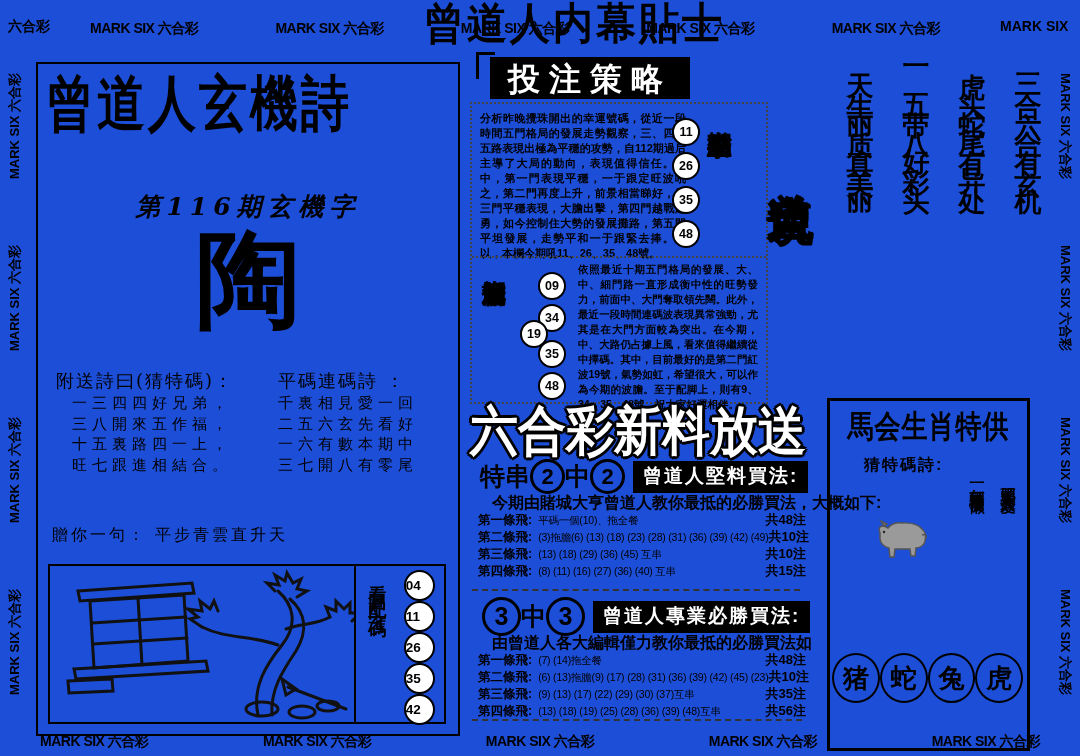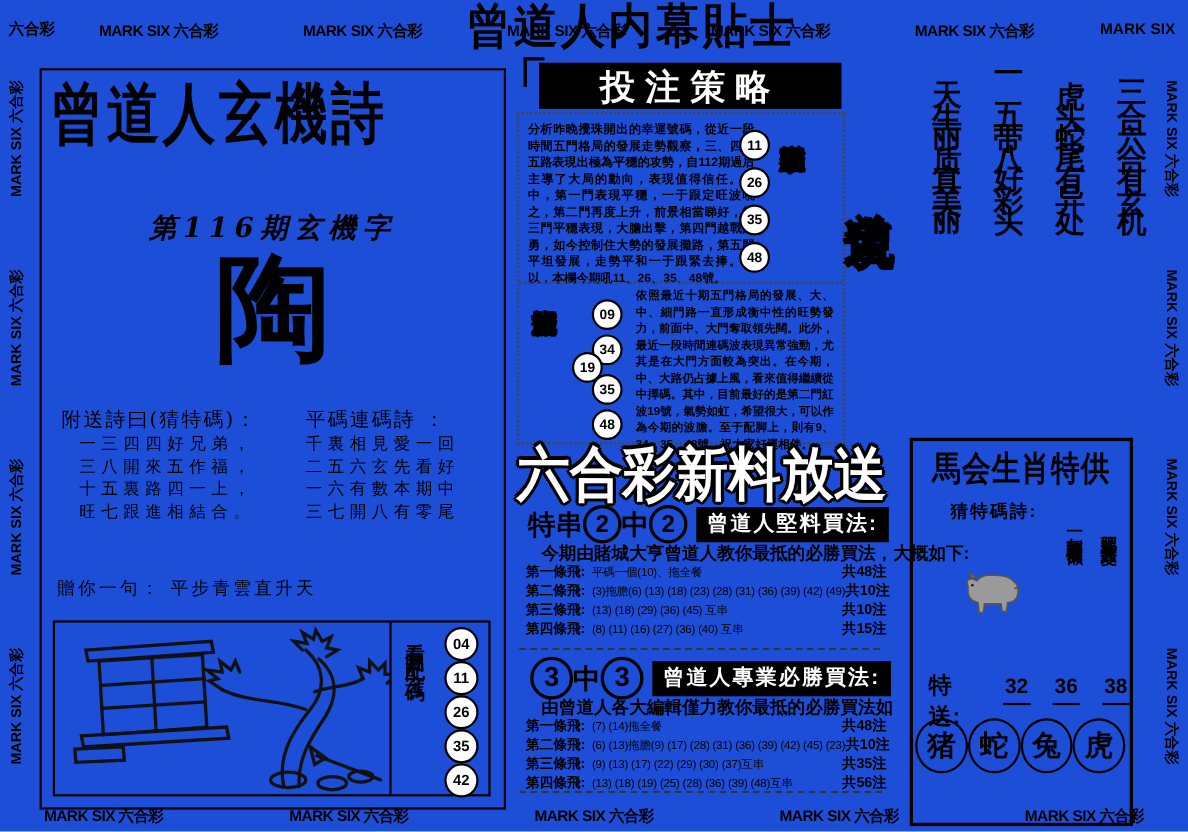"投注策略" #strategy-banner { width: 275px -> 200px }
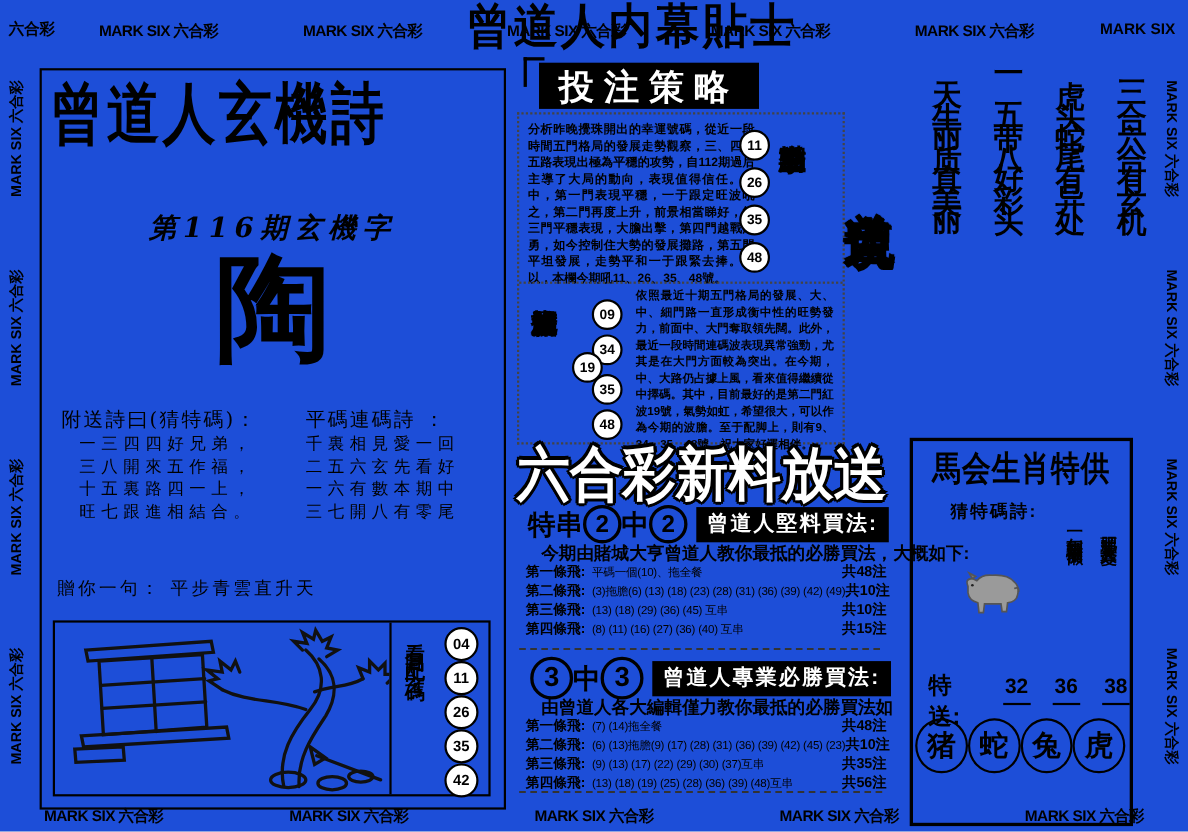"04" .circle-num { text-align: center -> left }
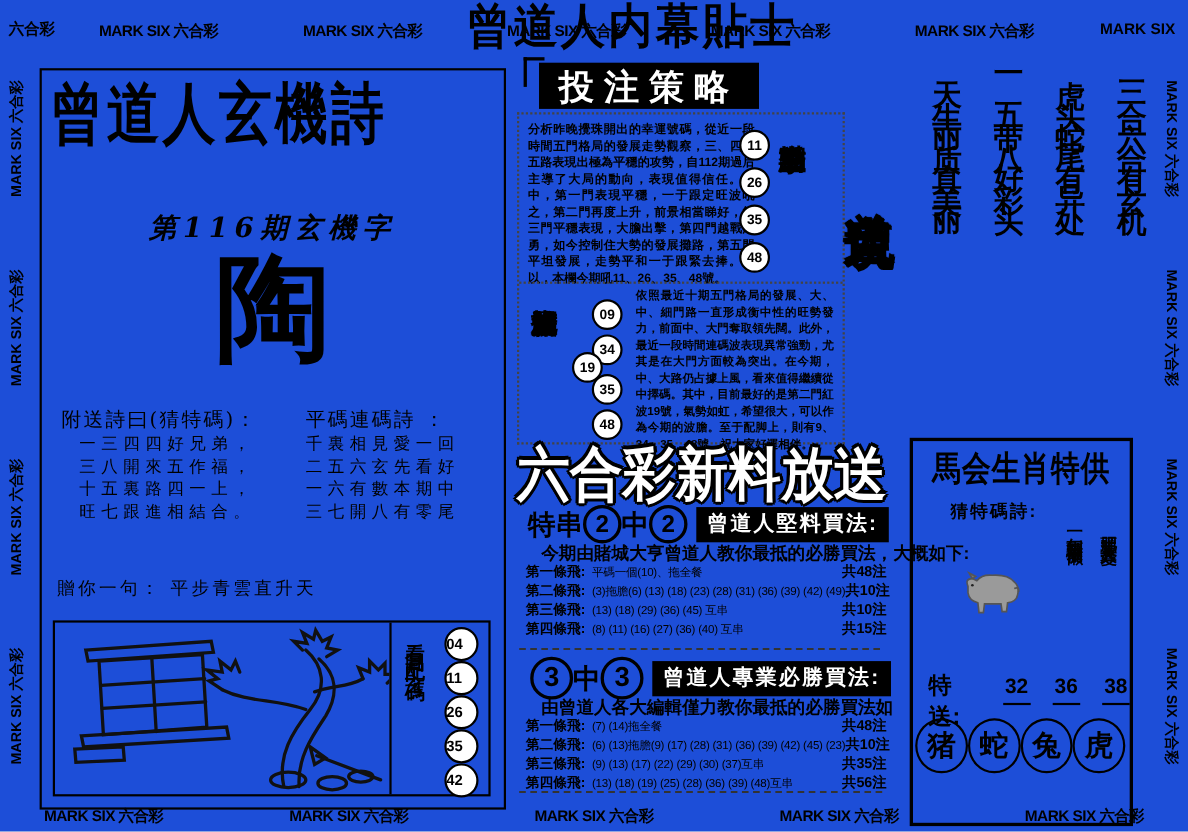"特送:" div { html: <div> <span>特送:</span> <span>32</span> <span>36</span> <span>38</span> </div> -> none }
